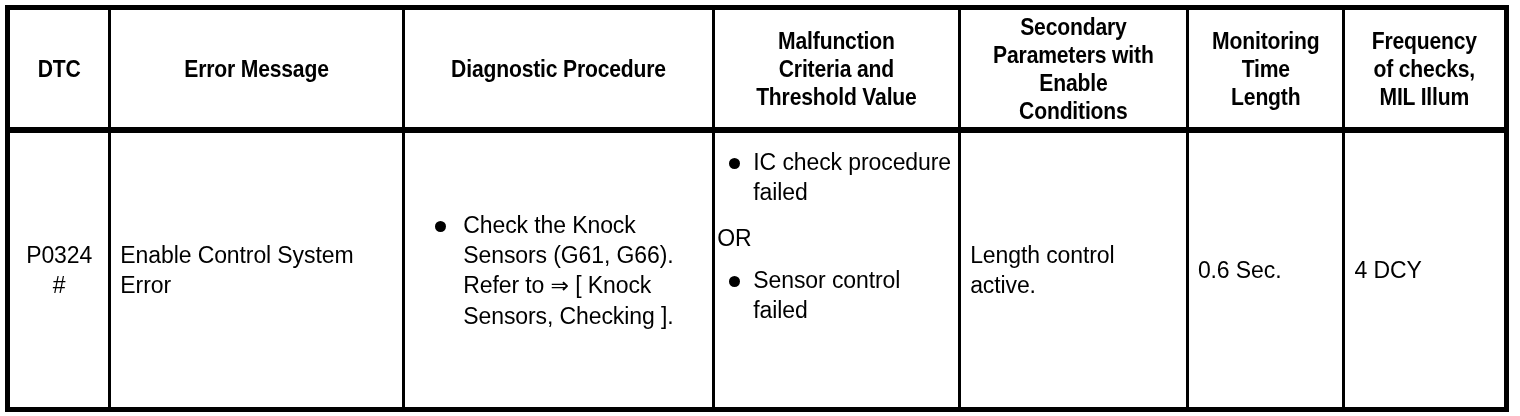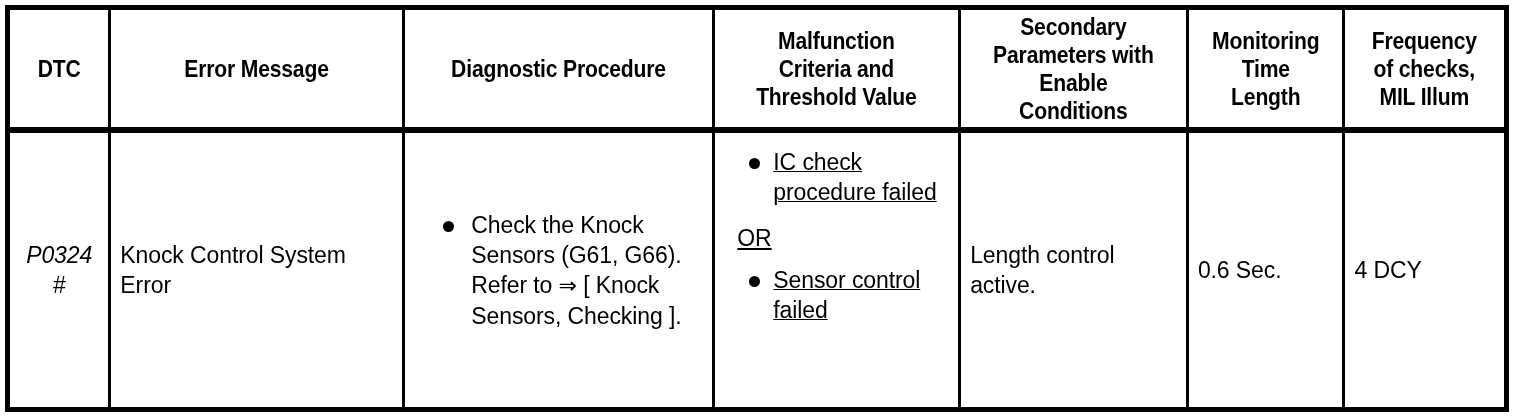"IC check procedure failed" .mal-wrap { padding-left: 20px -> 0; text-decoration: underline -> none }
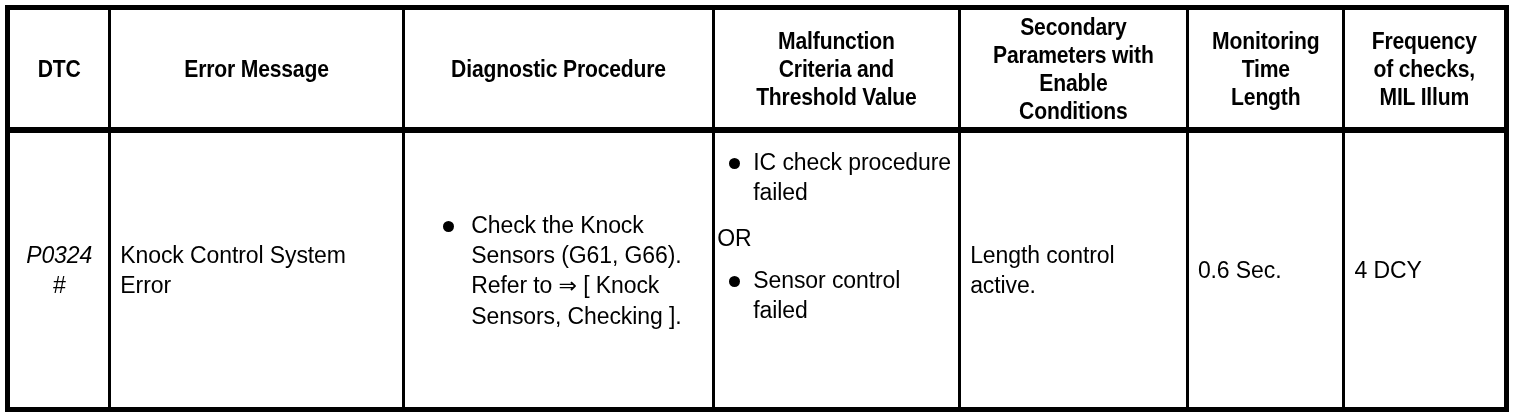"Check the Knock Sensors (G61," .diag-wrap { padding-left: 26px -> 18px }
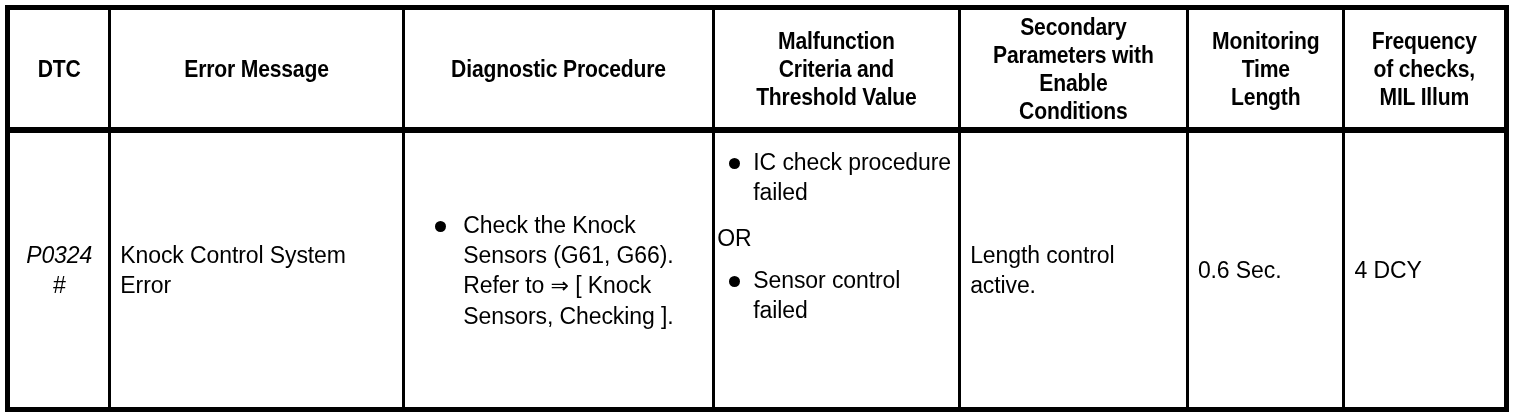"P0324" .dtc-cell .cell-txt { font-style: italic -> none }
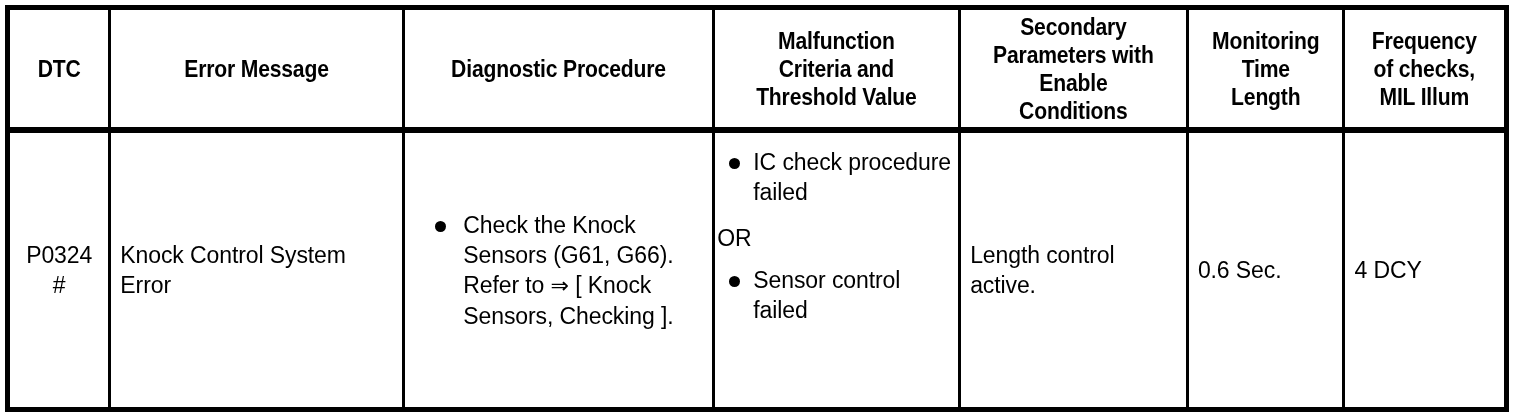"Knock Control System" div.cell-txt { text: Knock -> Enable }
